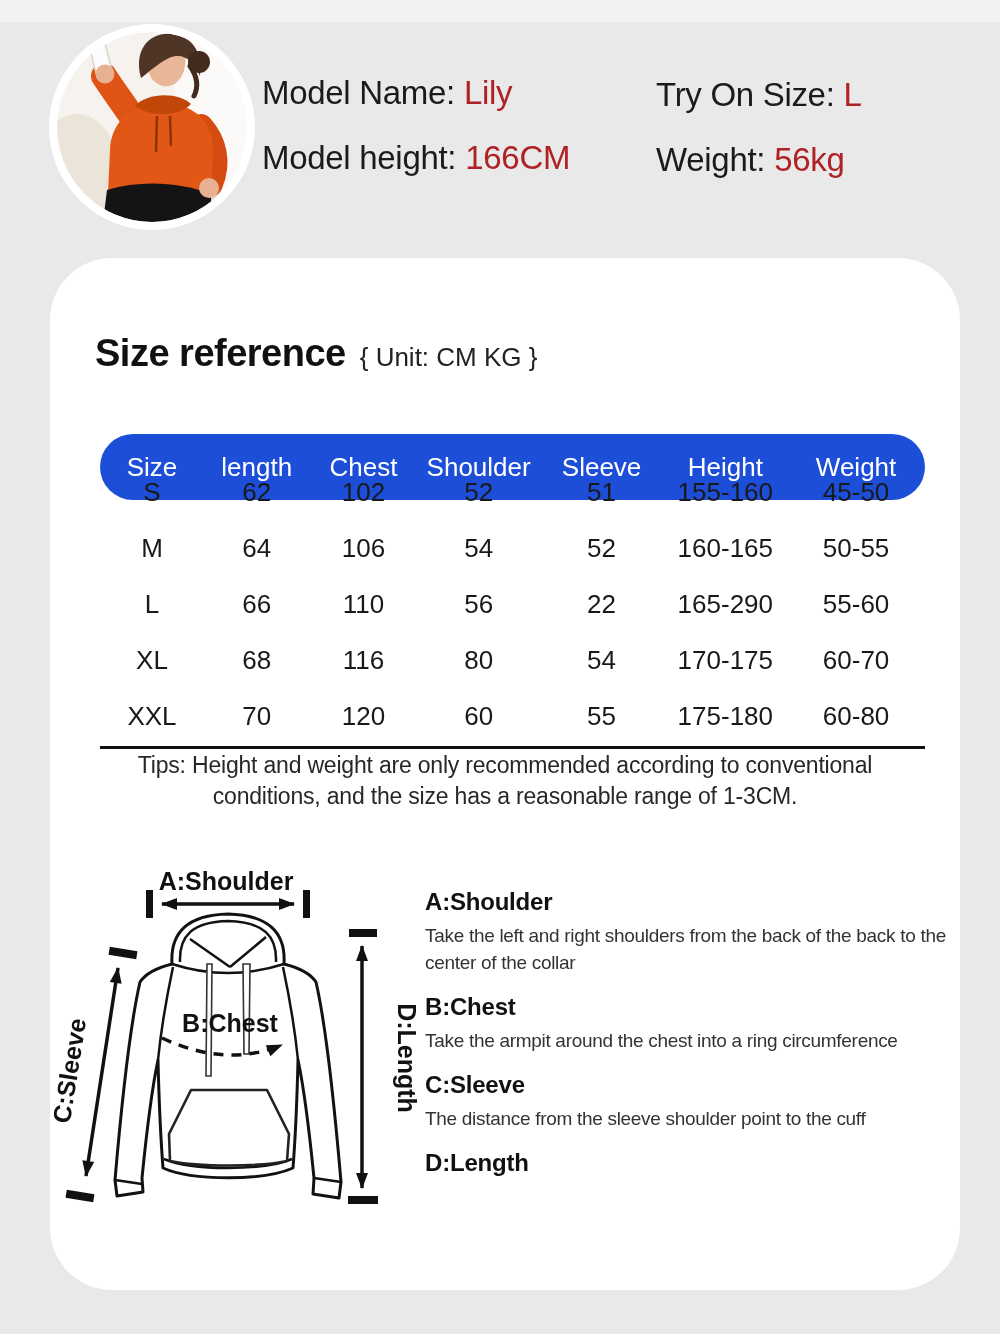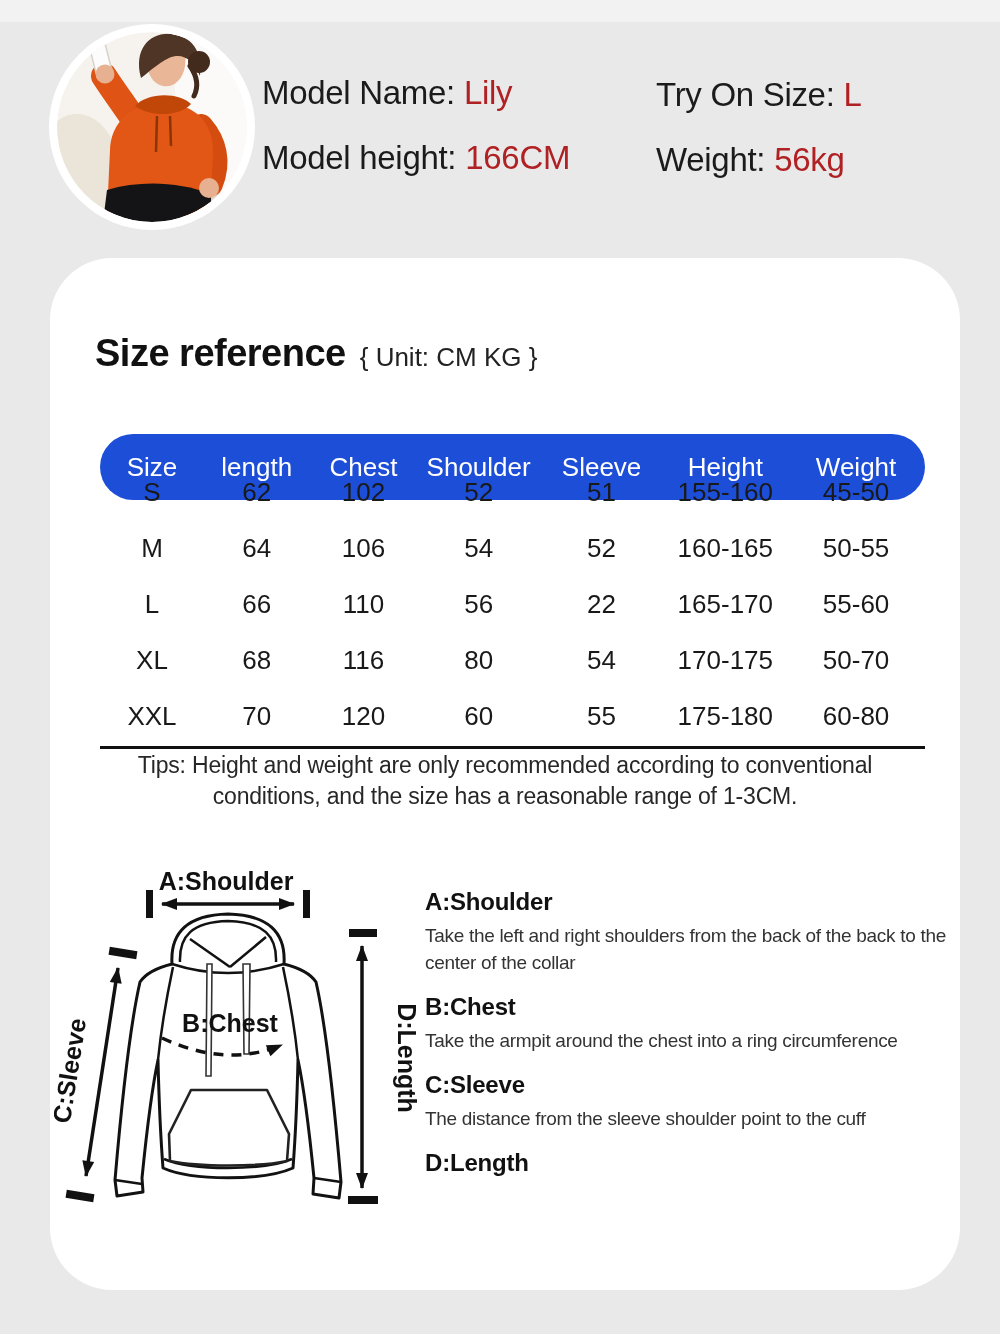"165-170" span { text: 165-170 -> 165-290 }
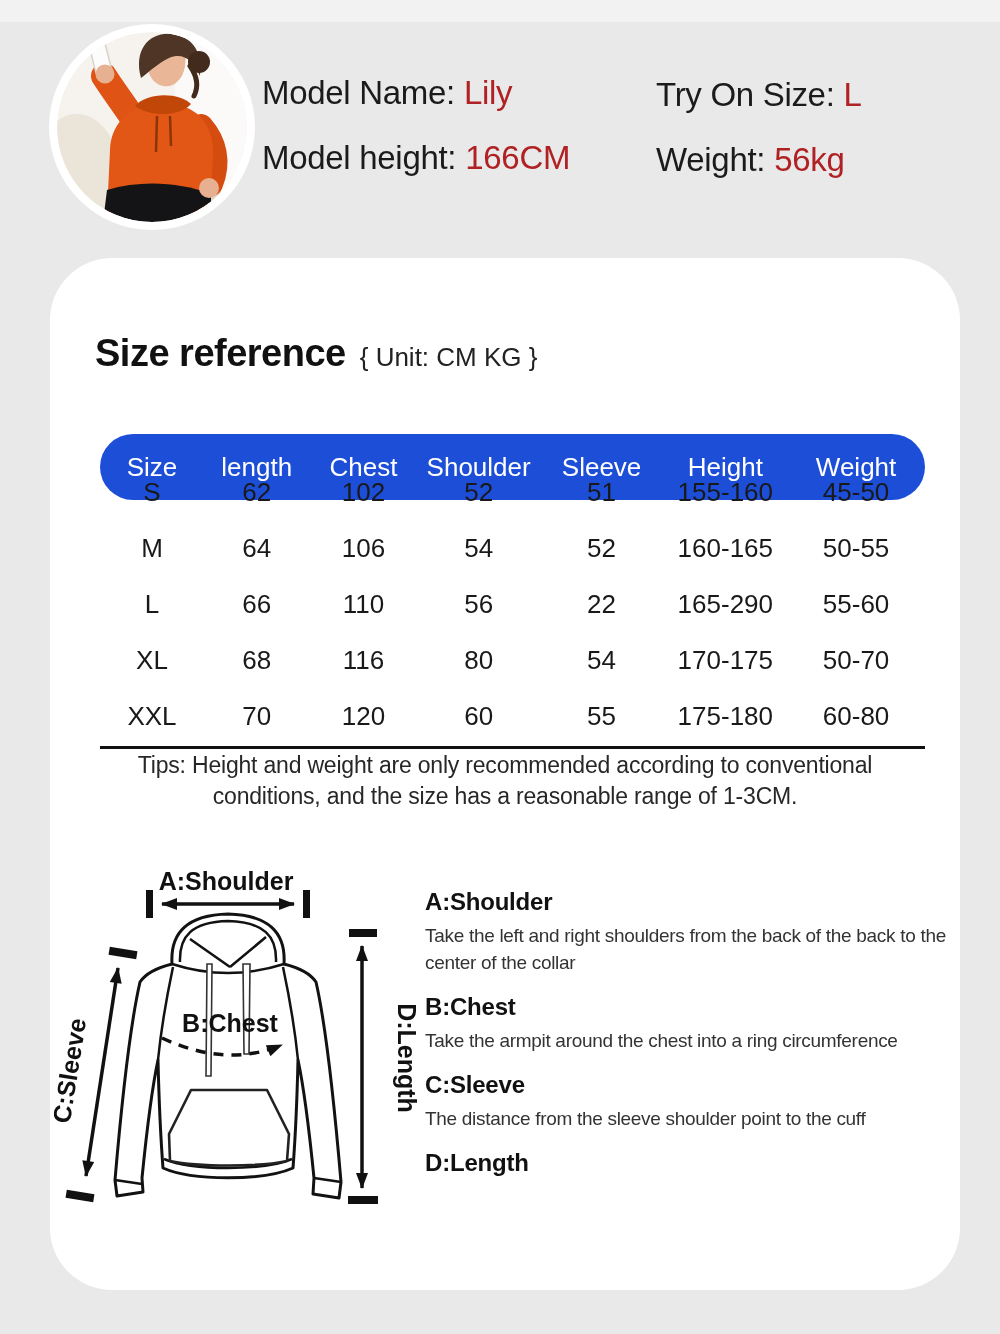"50-70" span { text: 50-70 -> 60-70 }
